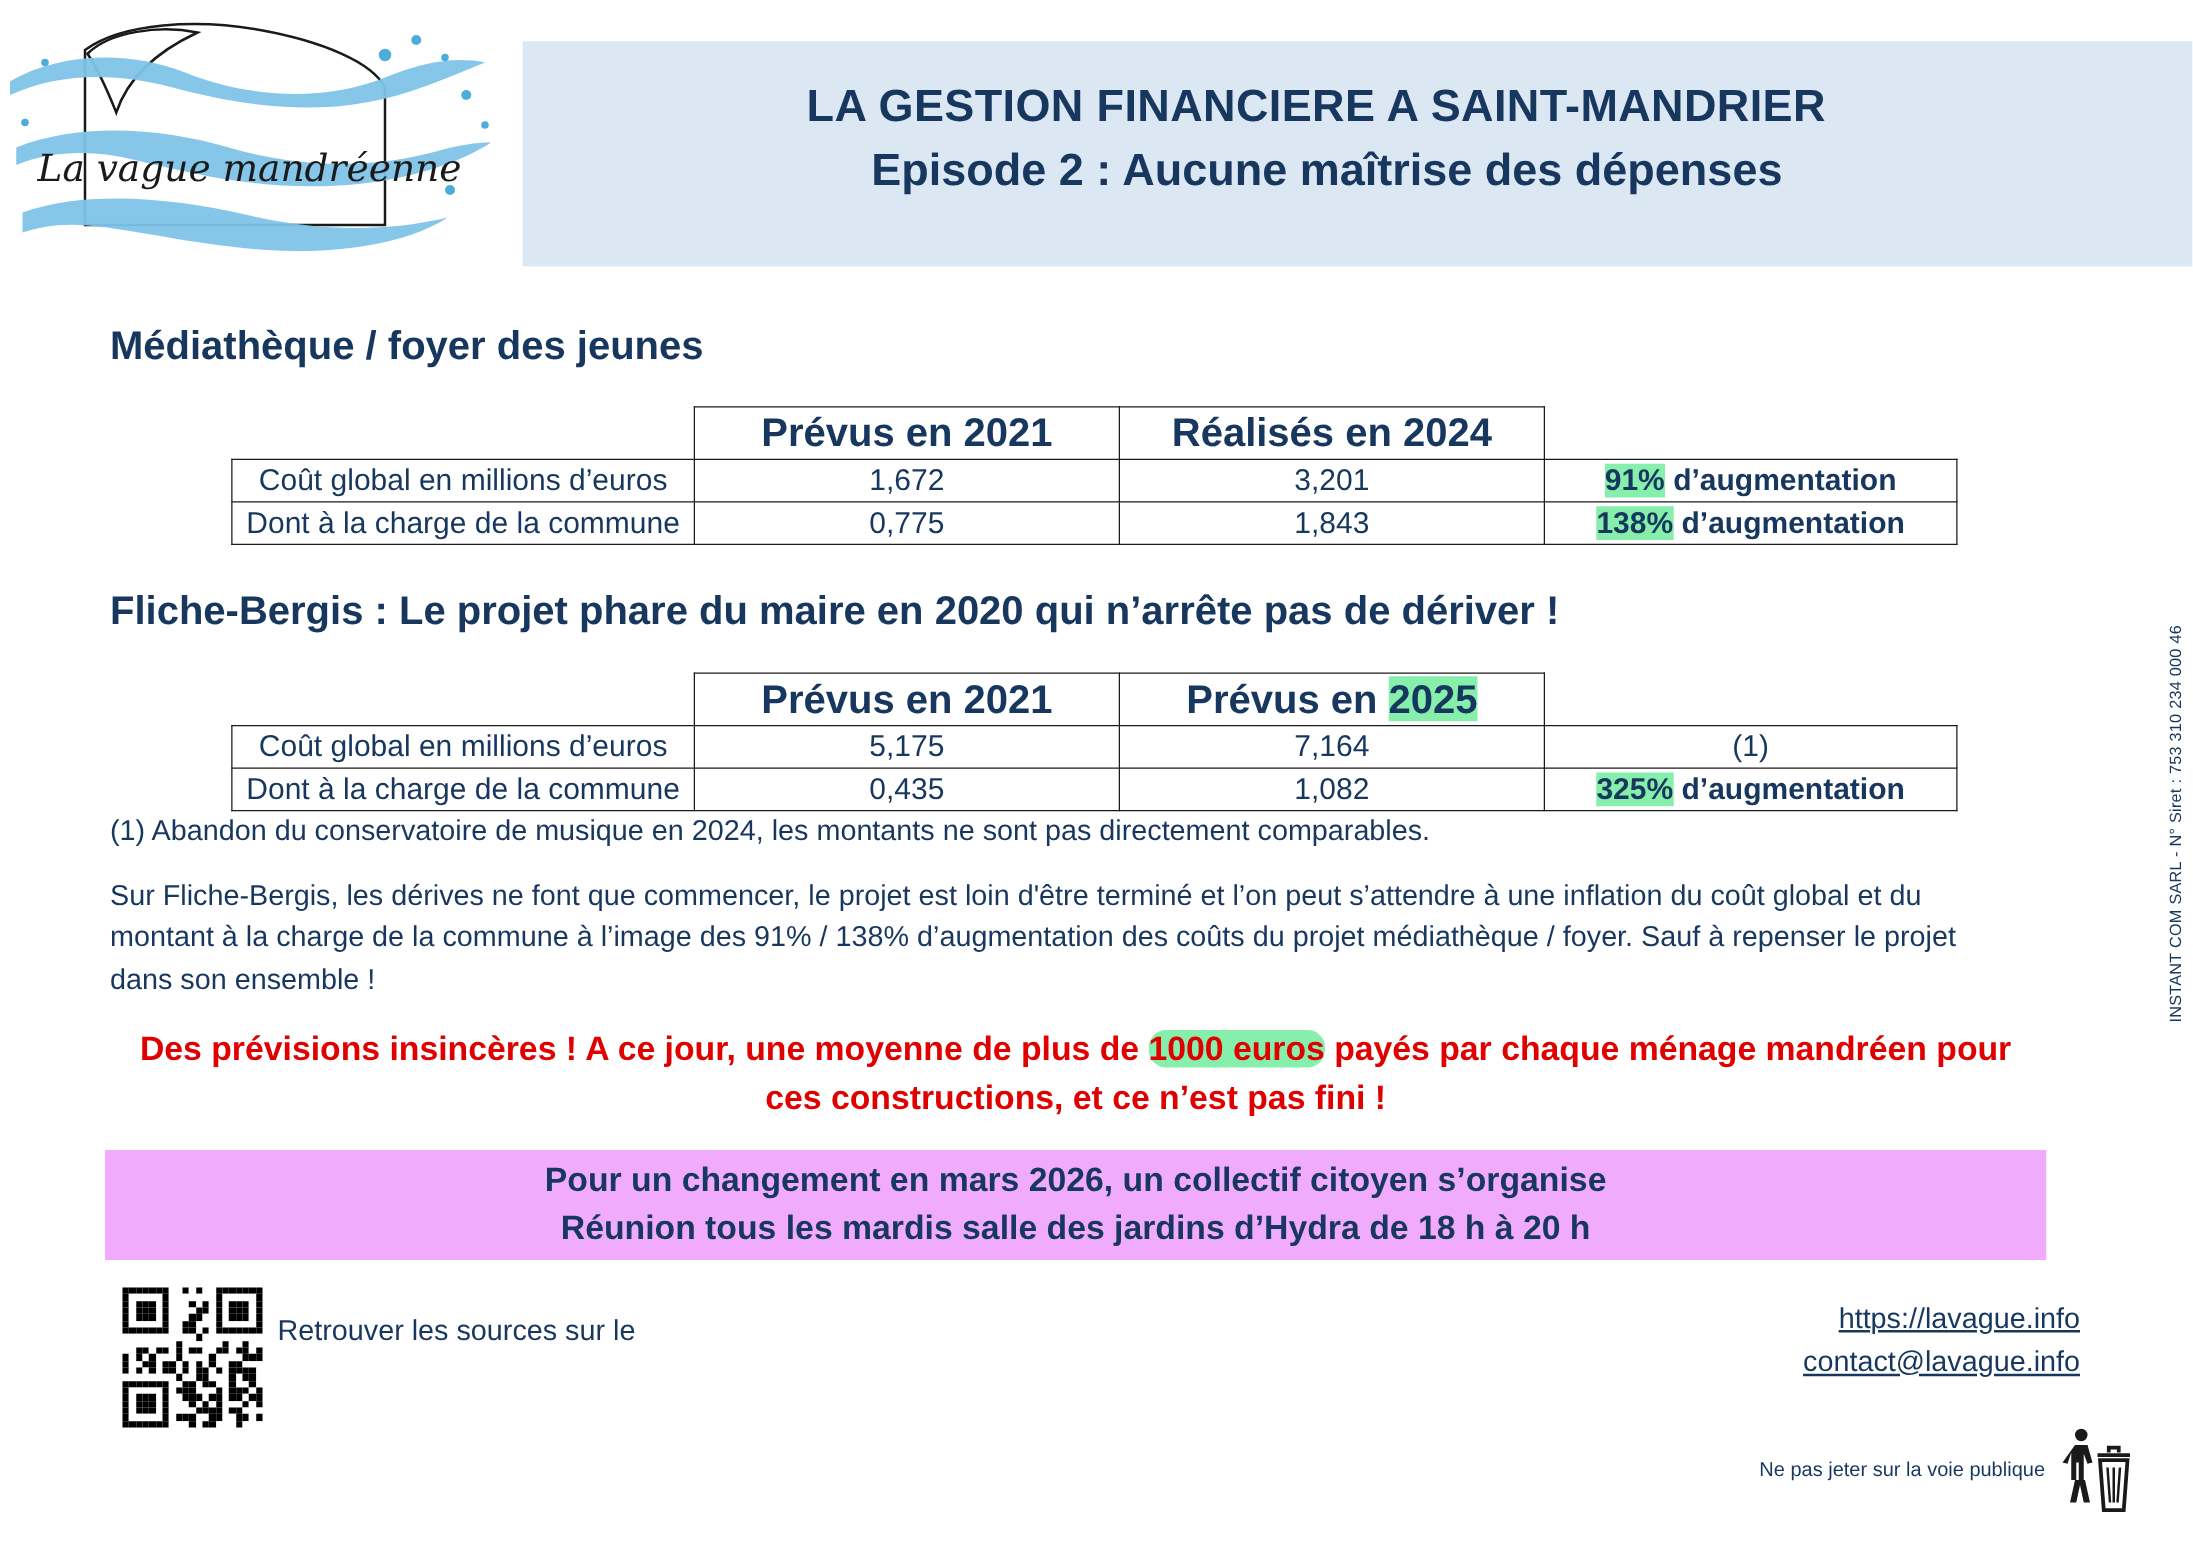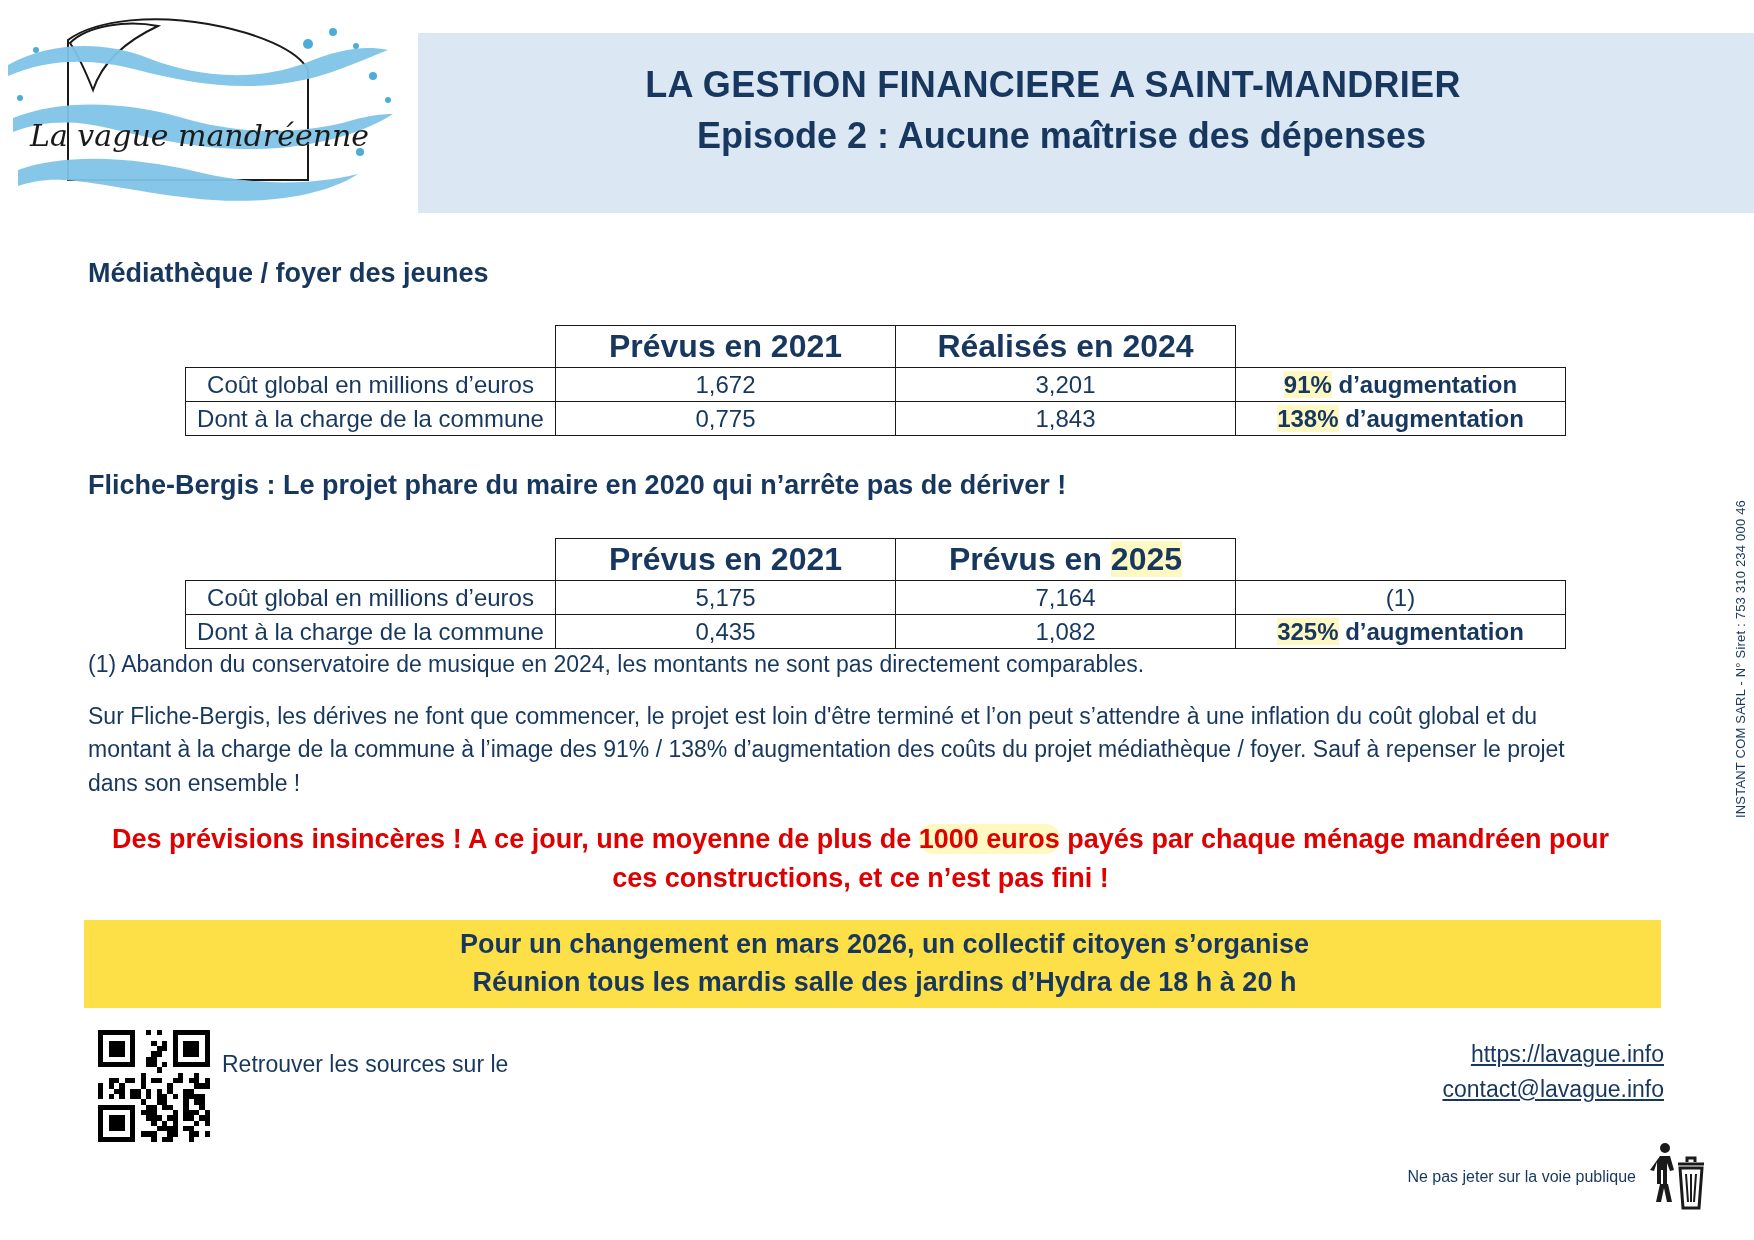"Médiathèque / foyer des jeunes" .sec-heading { font-size: 27px -> 32px }
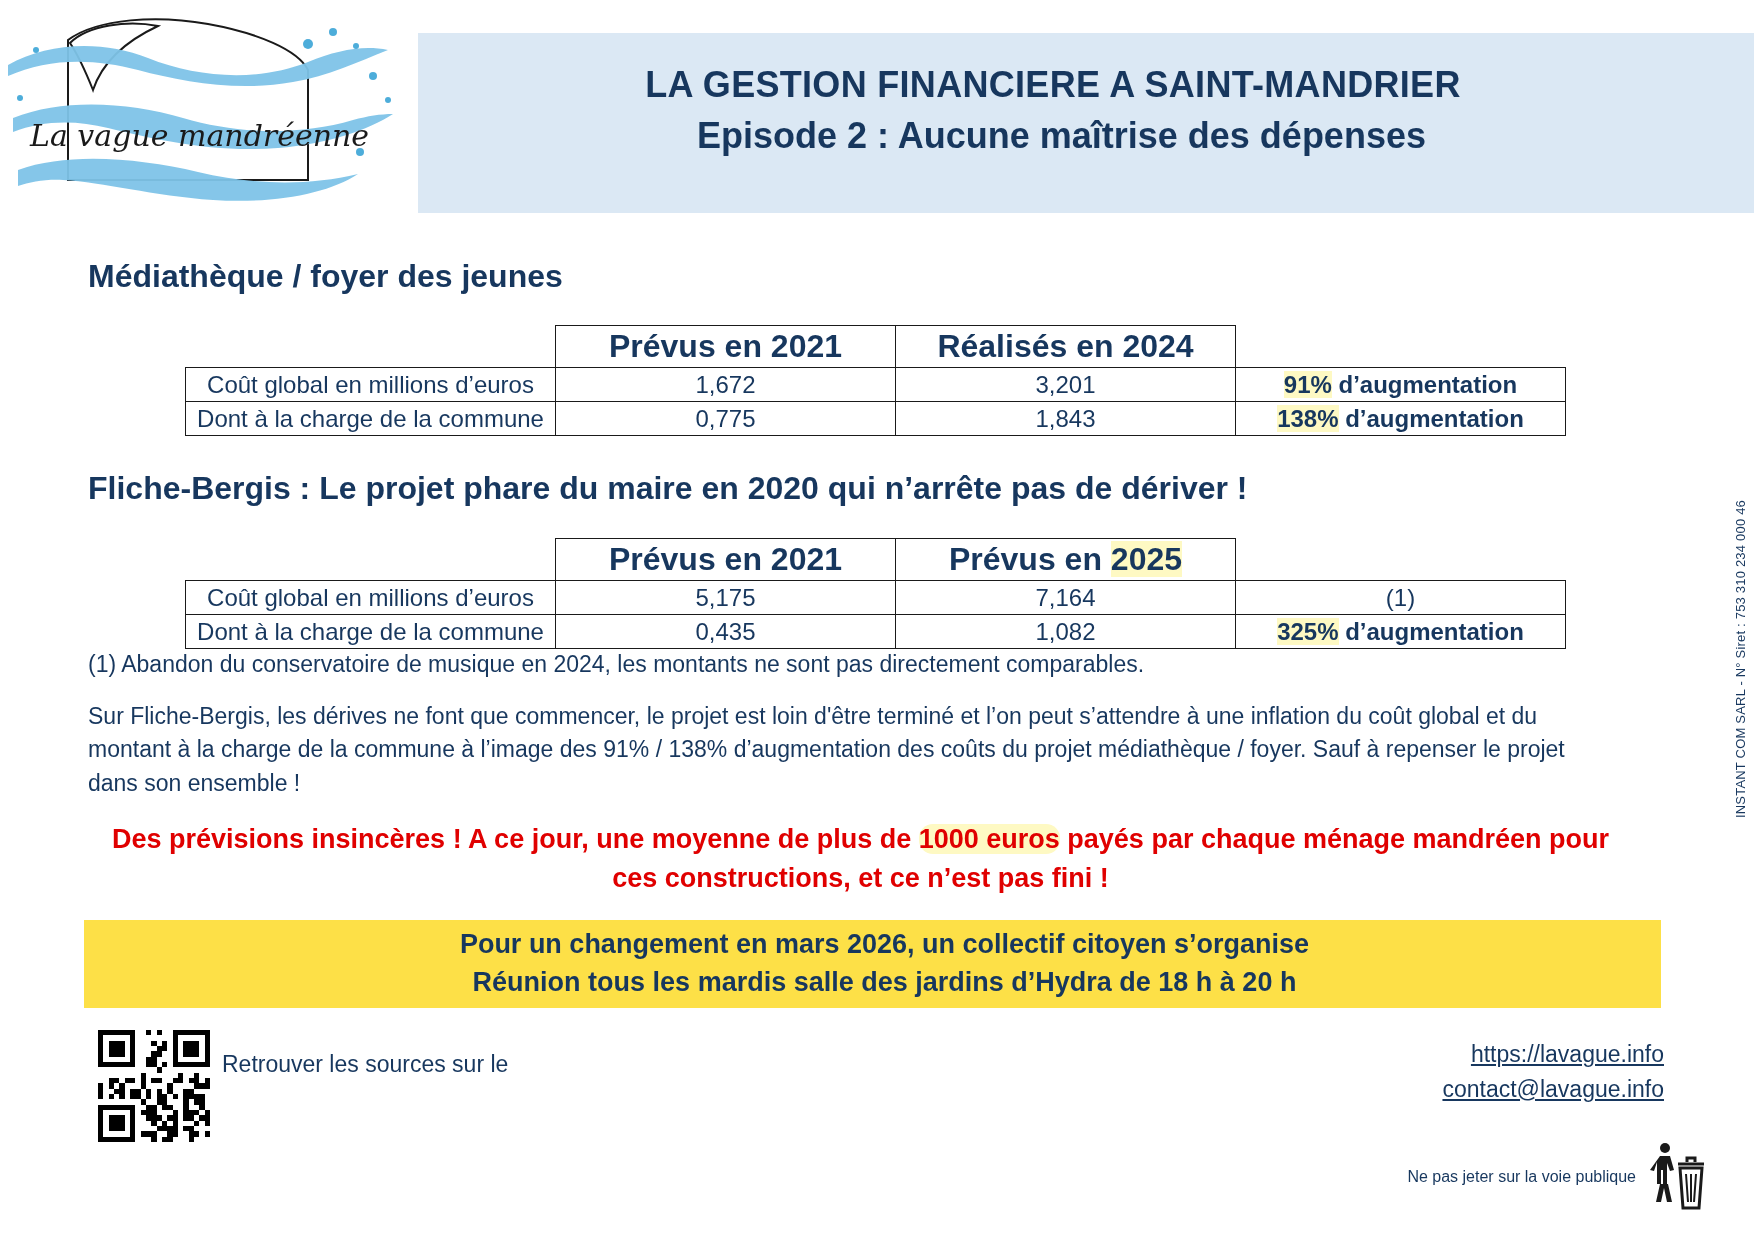"91%" .hl { background: #fef9c3 -> #86efac }
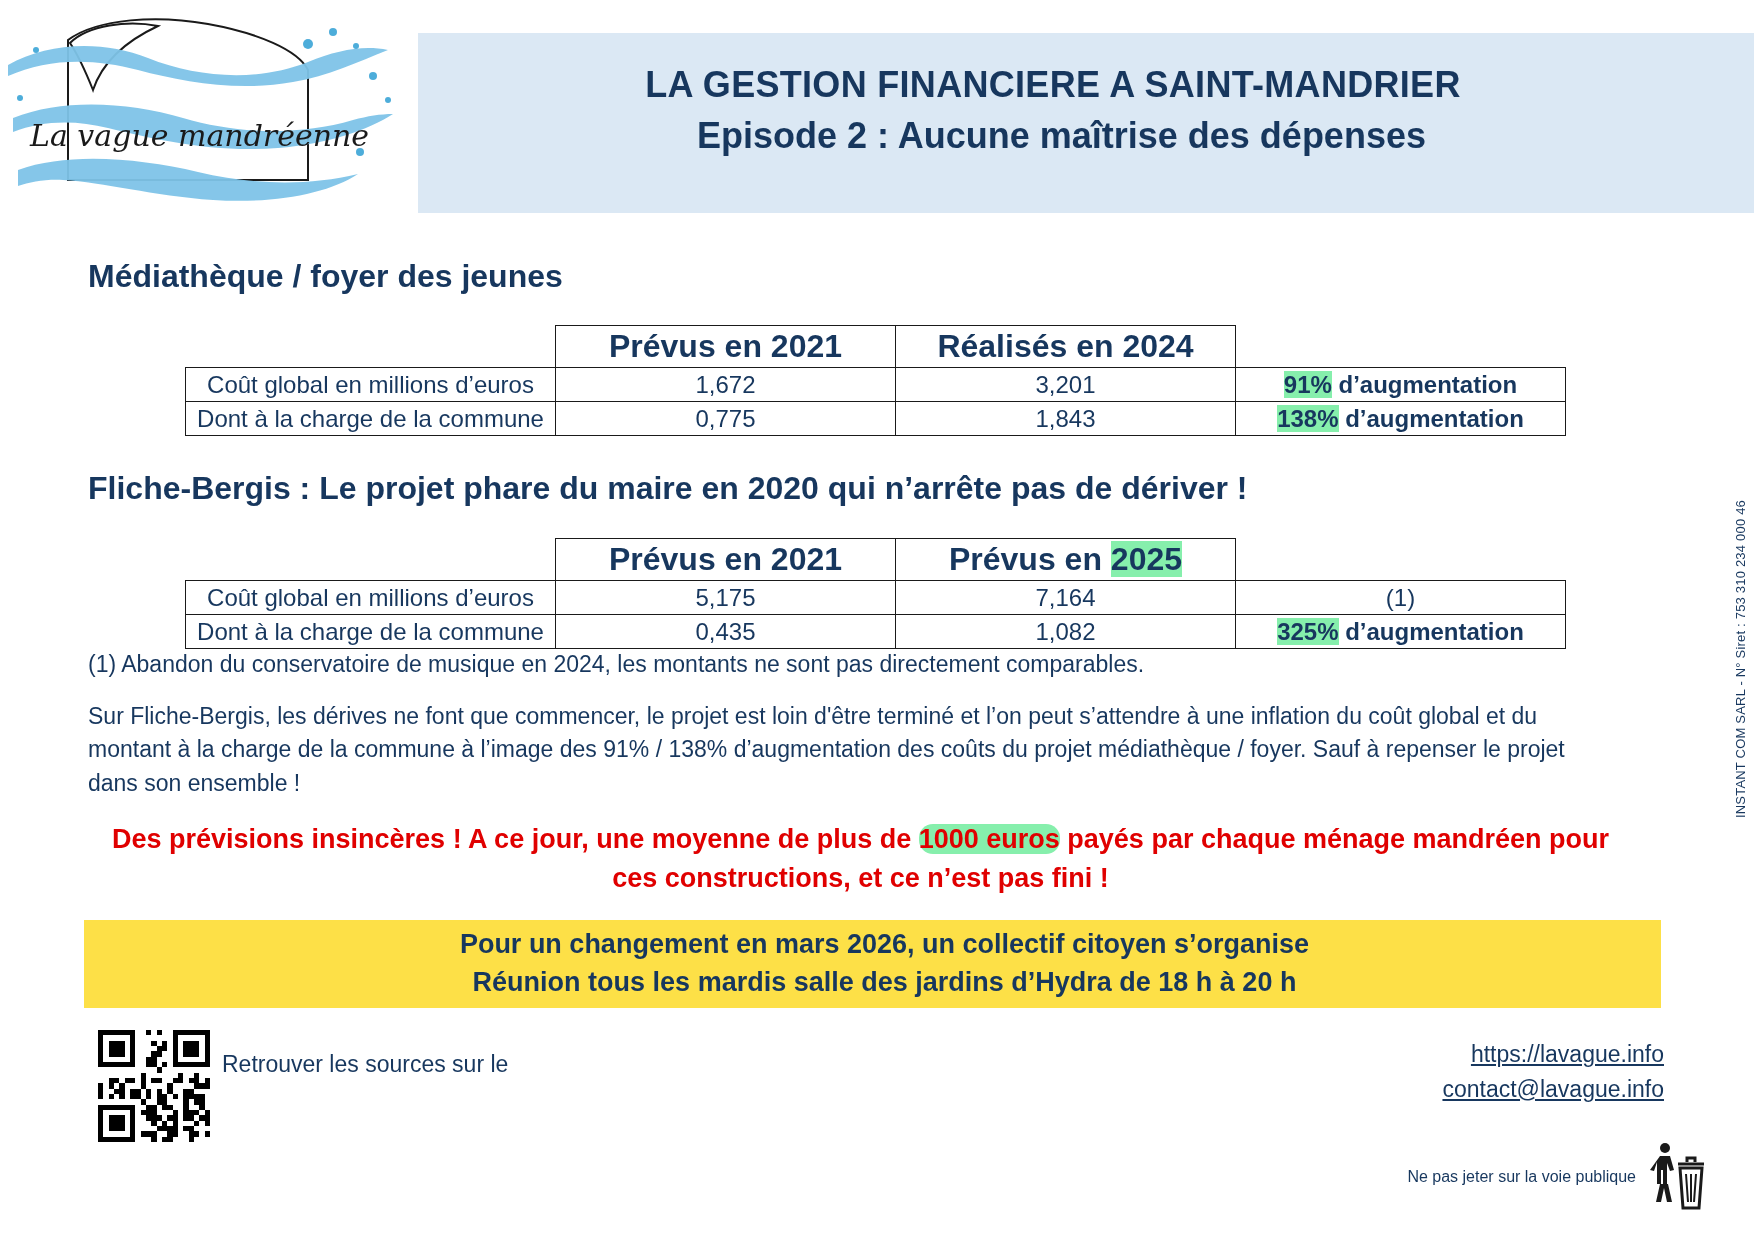"Pour un changement en mars" .callout { background: #fde047 -> #f0abfc; padding-left: 24px -> none }
